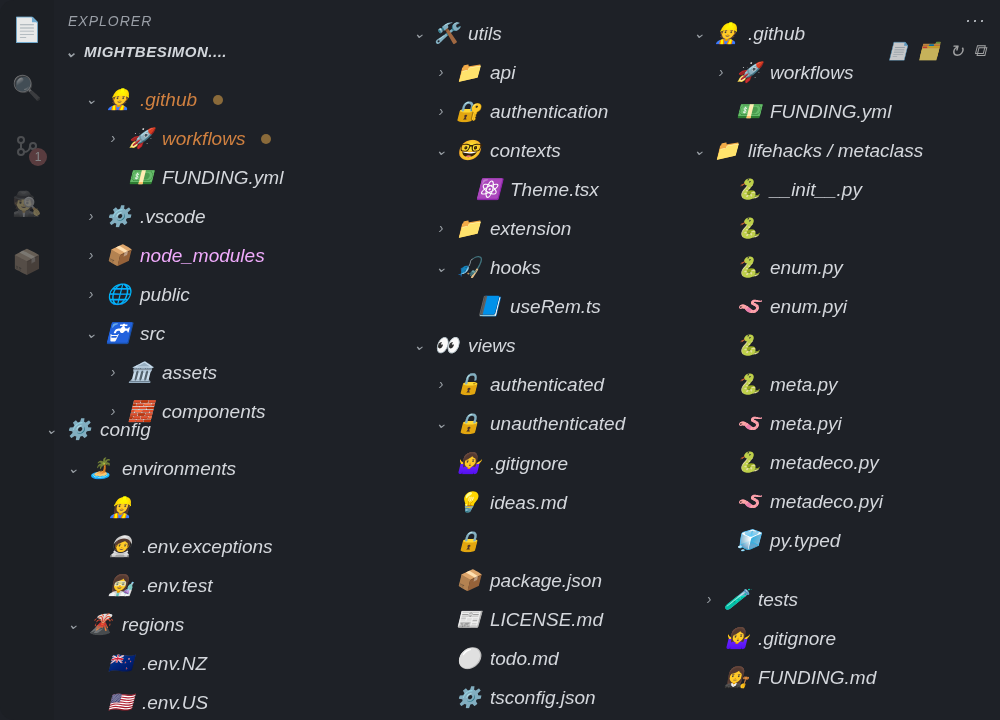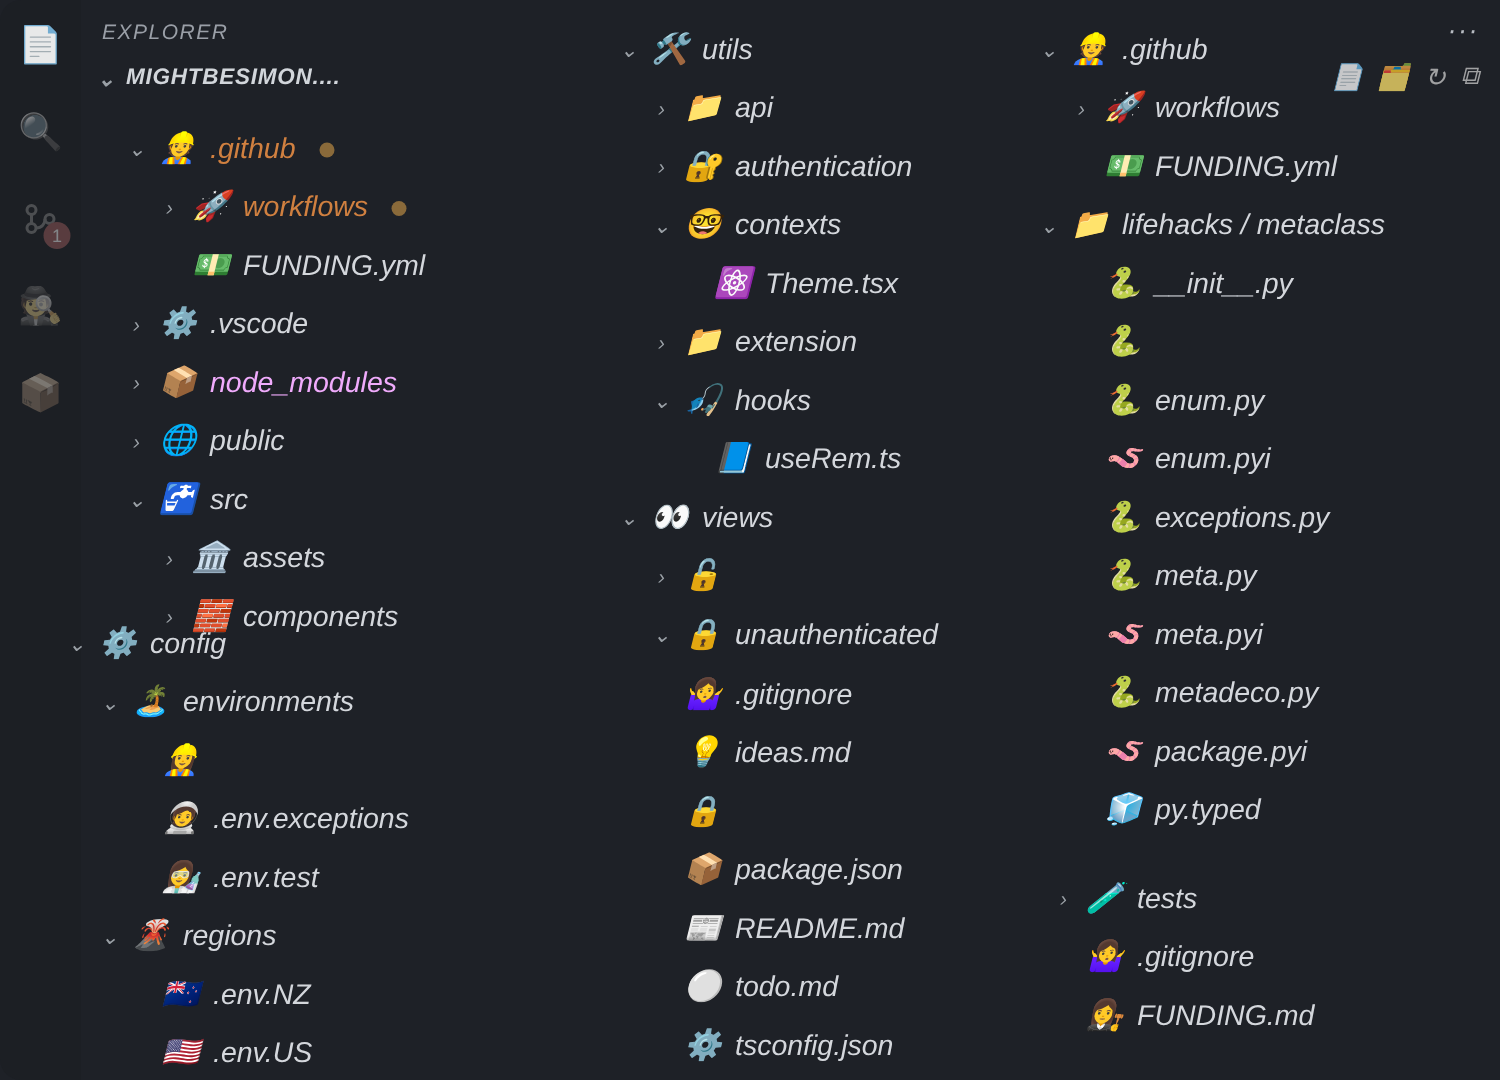"exceptions.py" span.label { html: <span>exceptions.py</span> -> none }
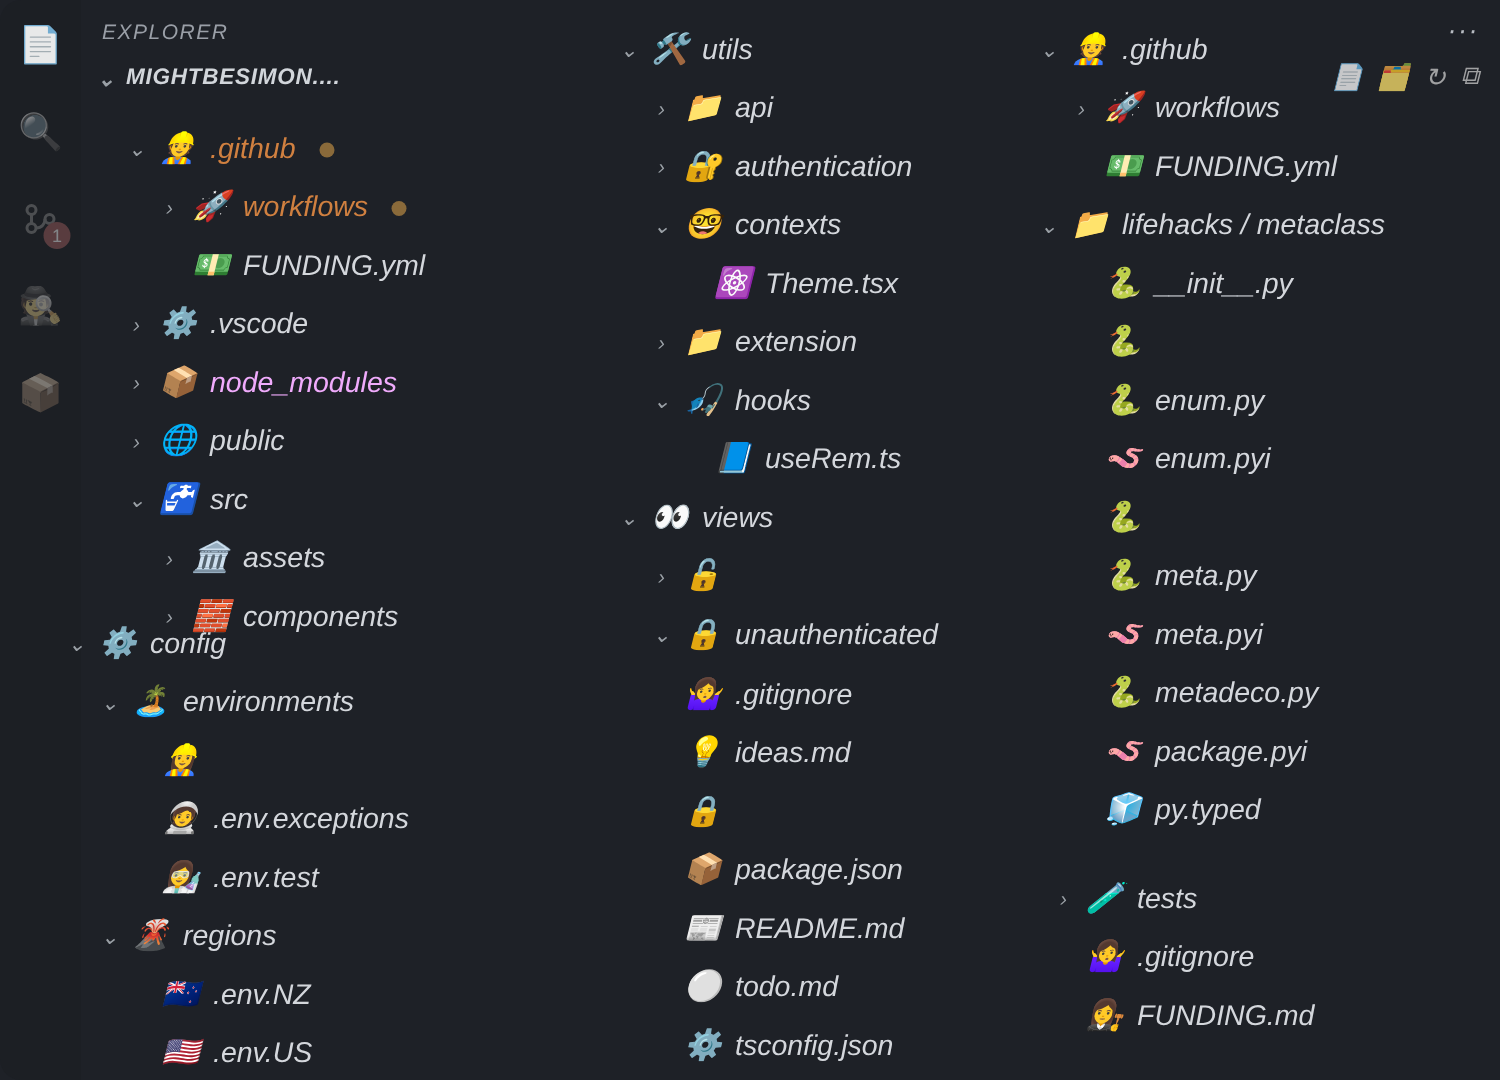"authenticated" span.label { html: none -> <span>authenticated</span> }
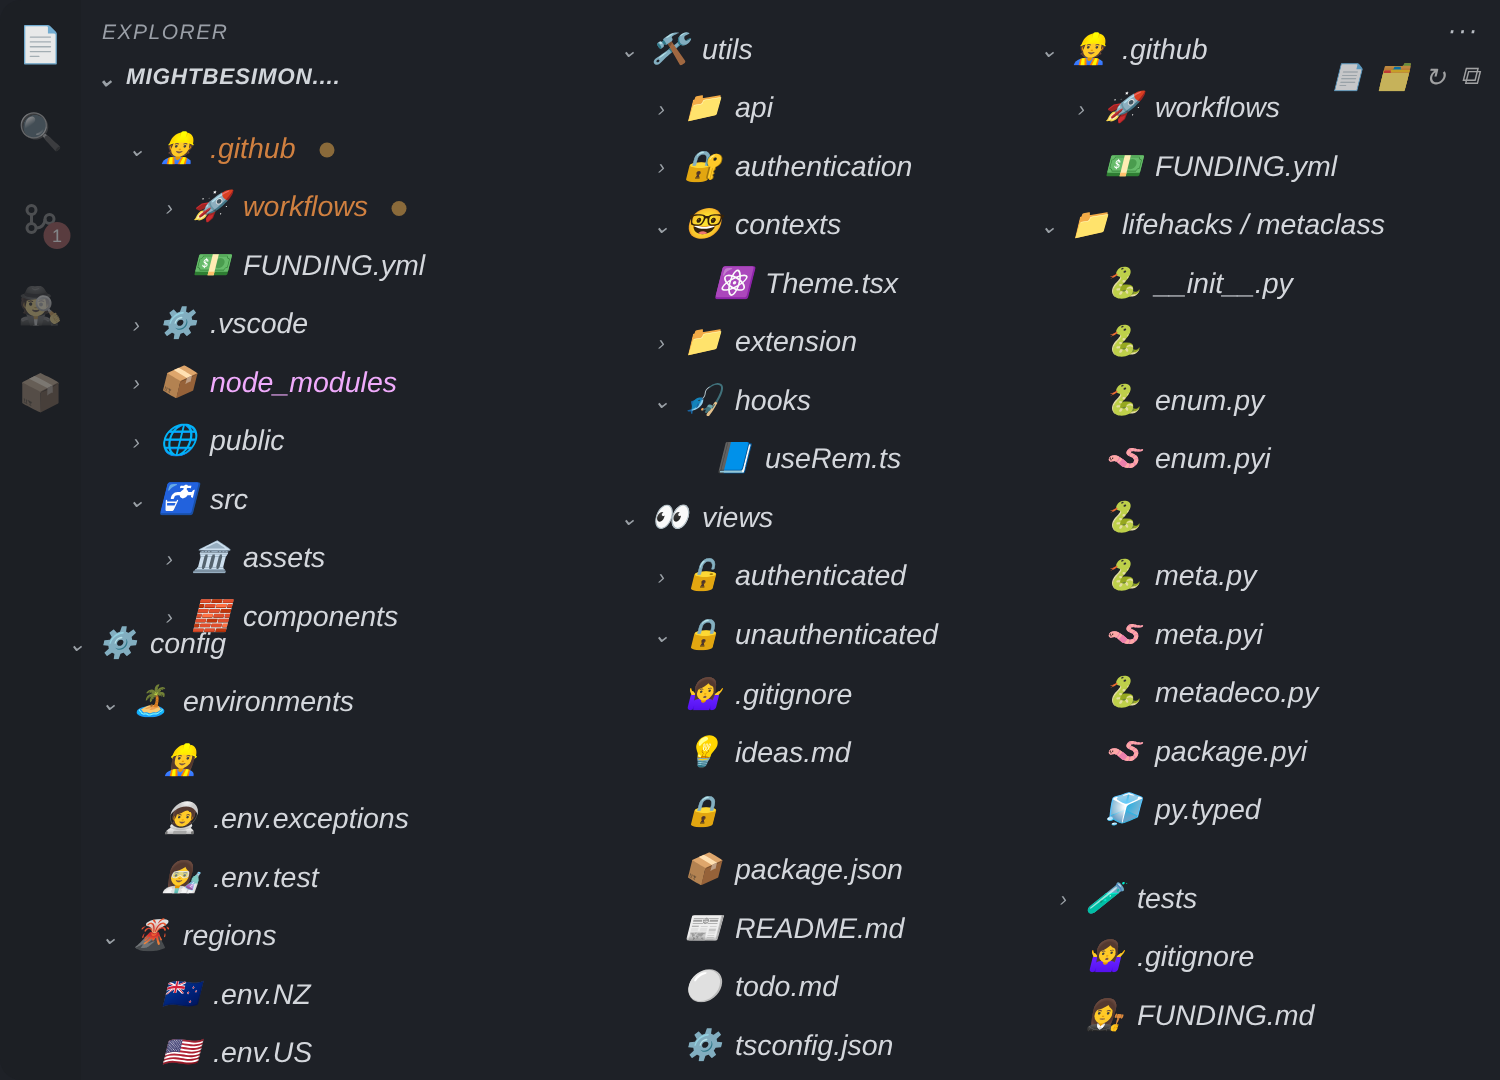"package.pyi" span.label { text: package.pyi -> metadeco.pyi }
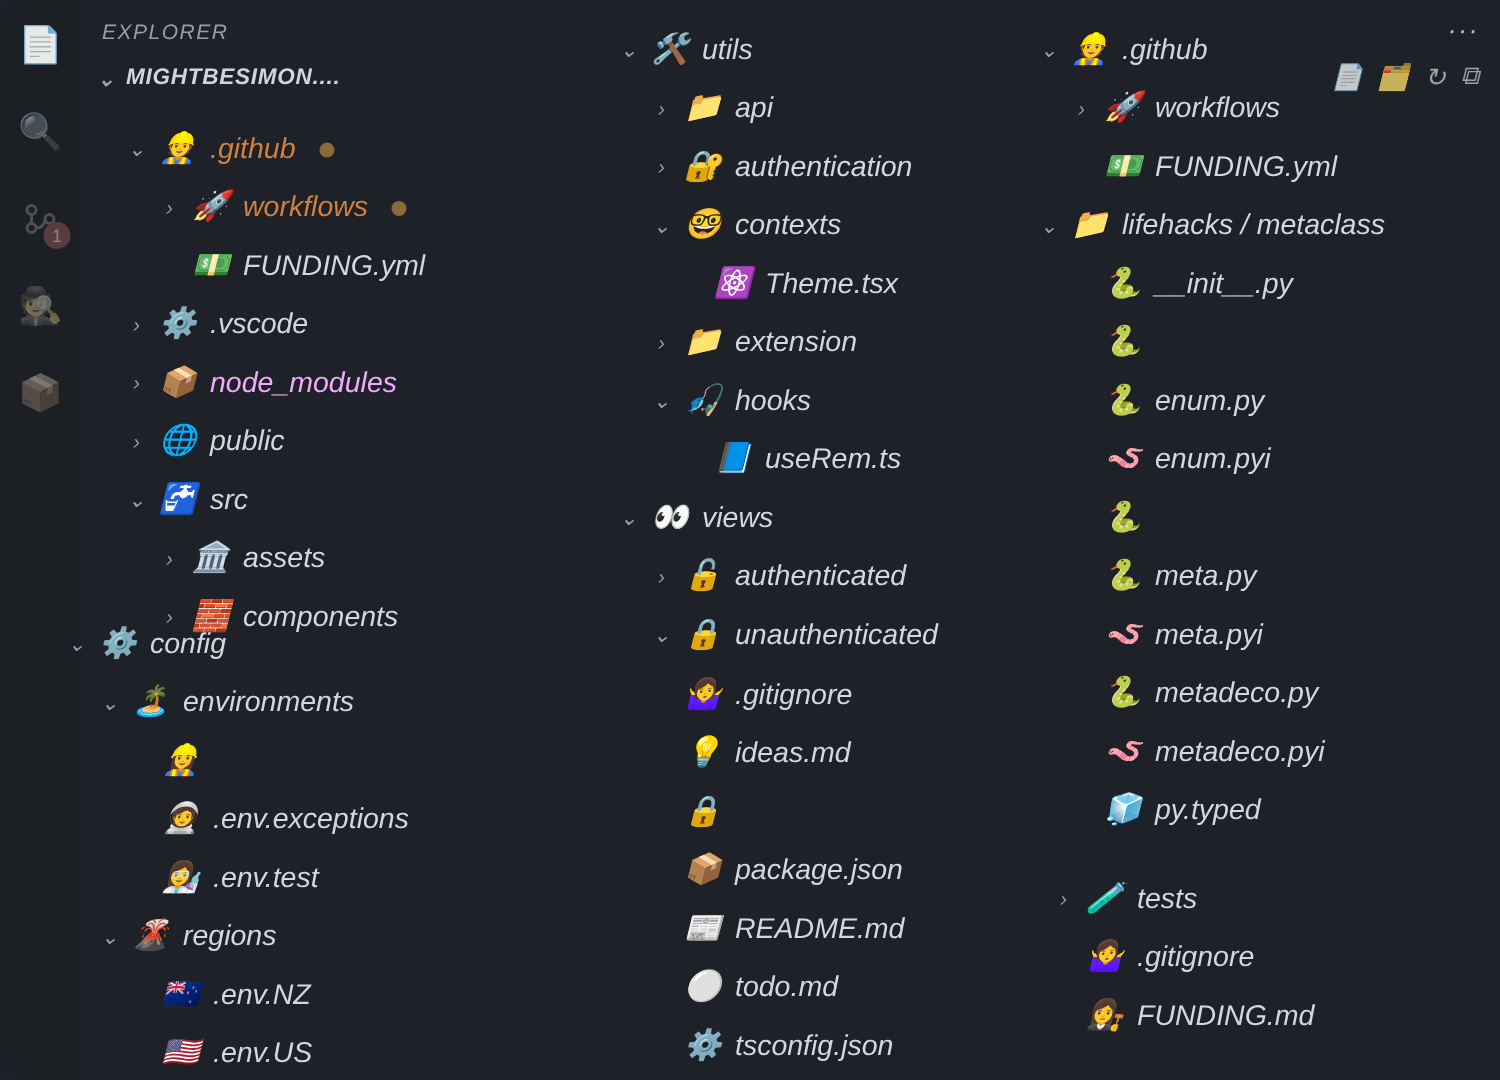"README.md" span.label { text: README.md -> LICENSE.md }
